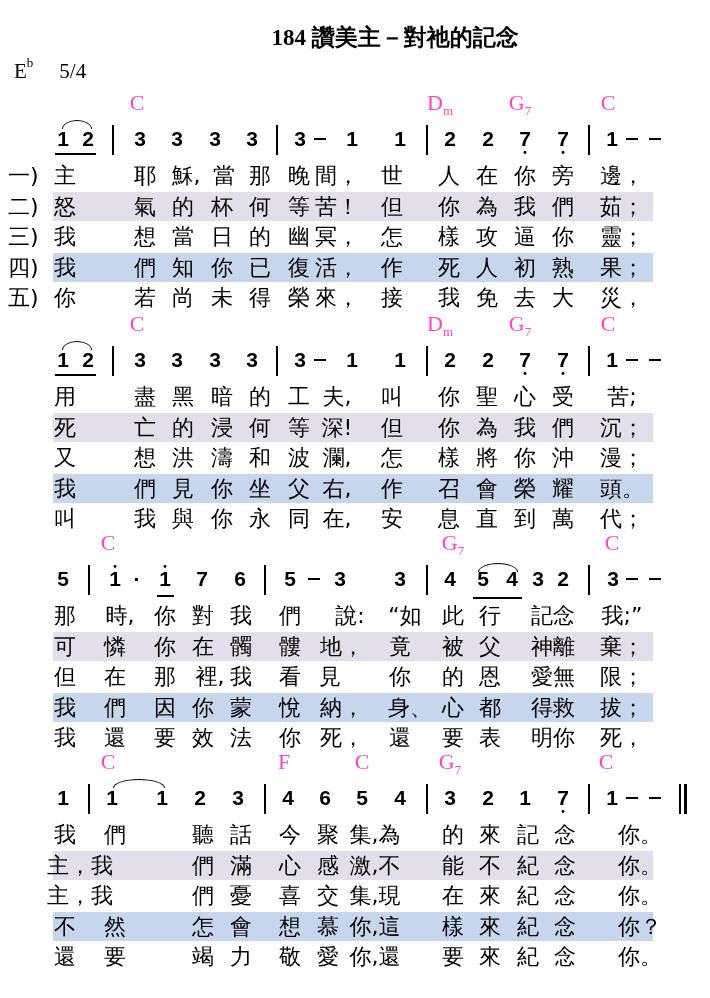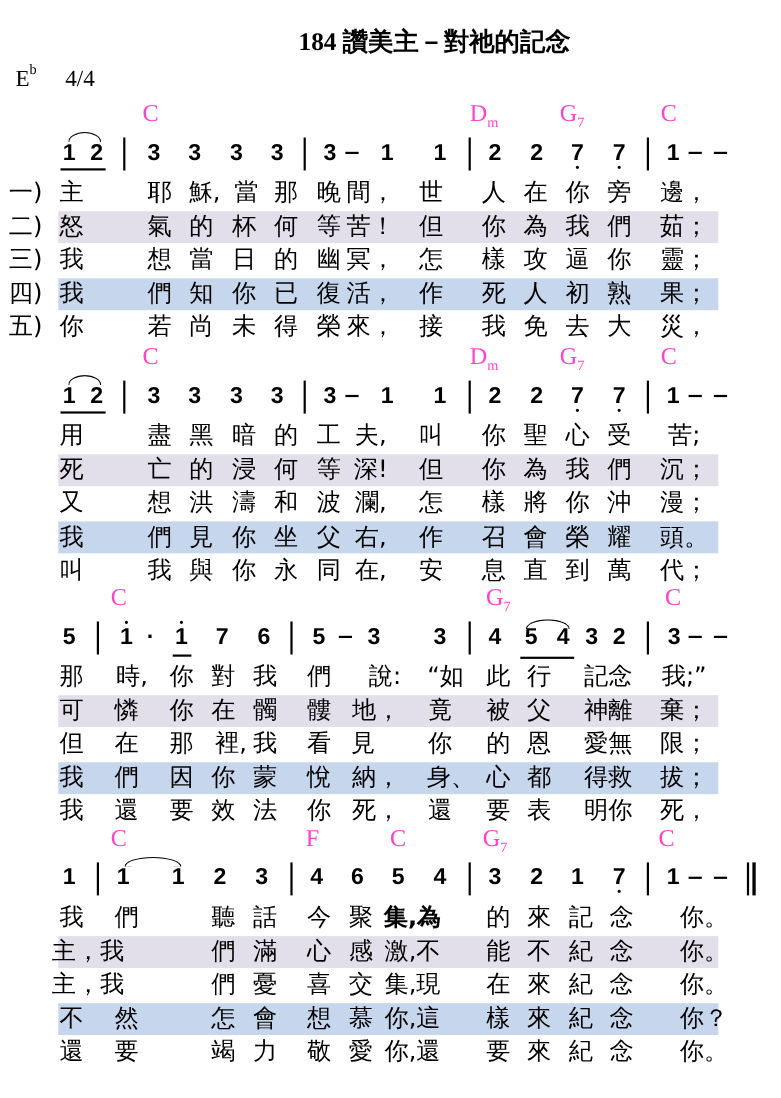"4/4" span.meter { text: 4/4 -> 5/4 }
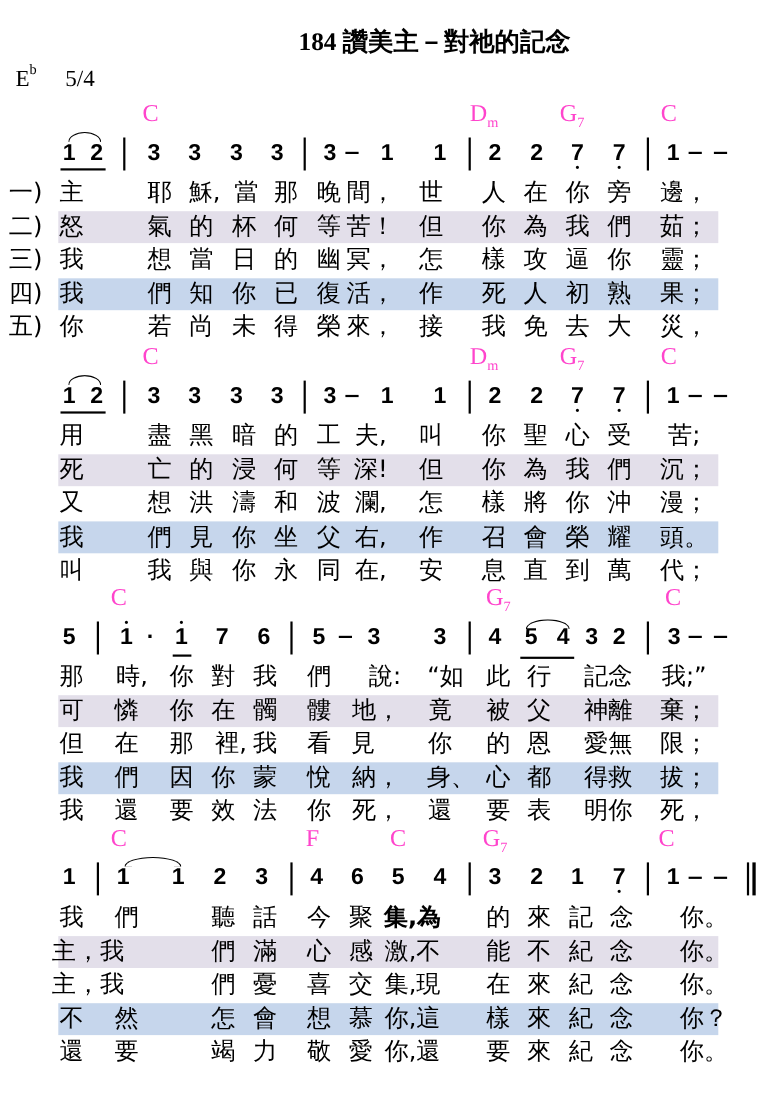"集,為" div.abs { font-weight: bold -> none }
